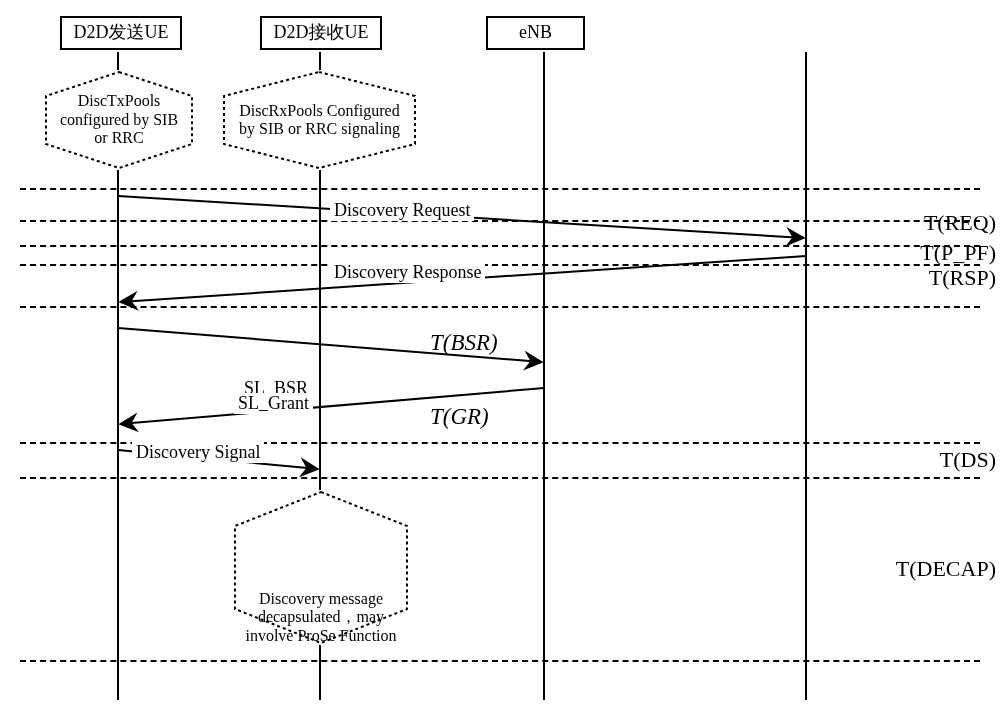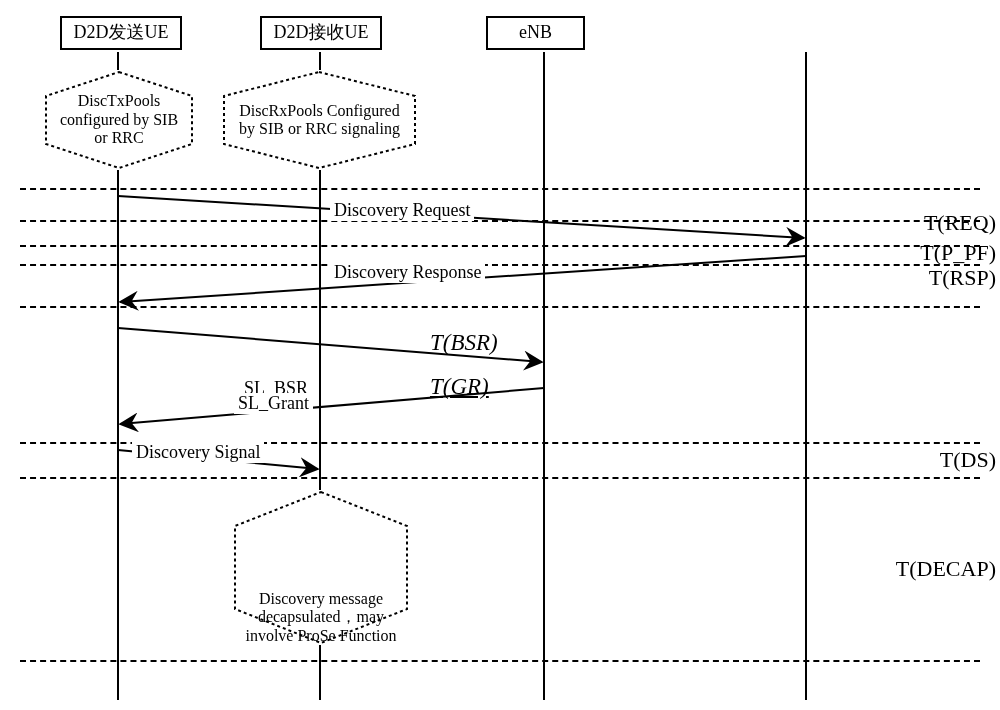"T(GR)" div.arrow-sublabel { text-decoration: underline -> none; top: 374px -> 404px }
